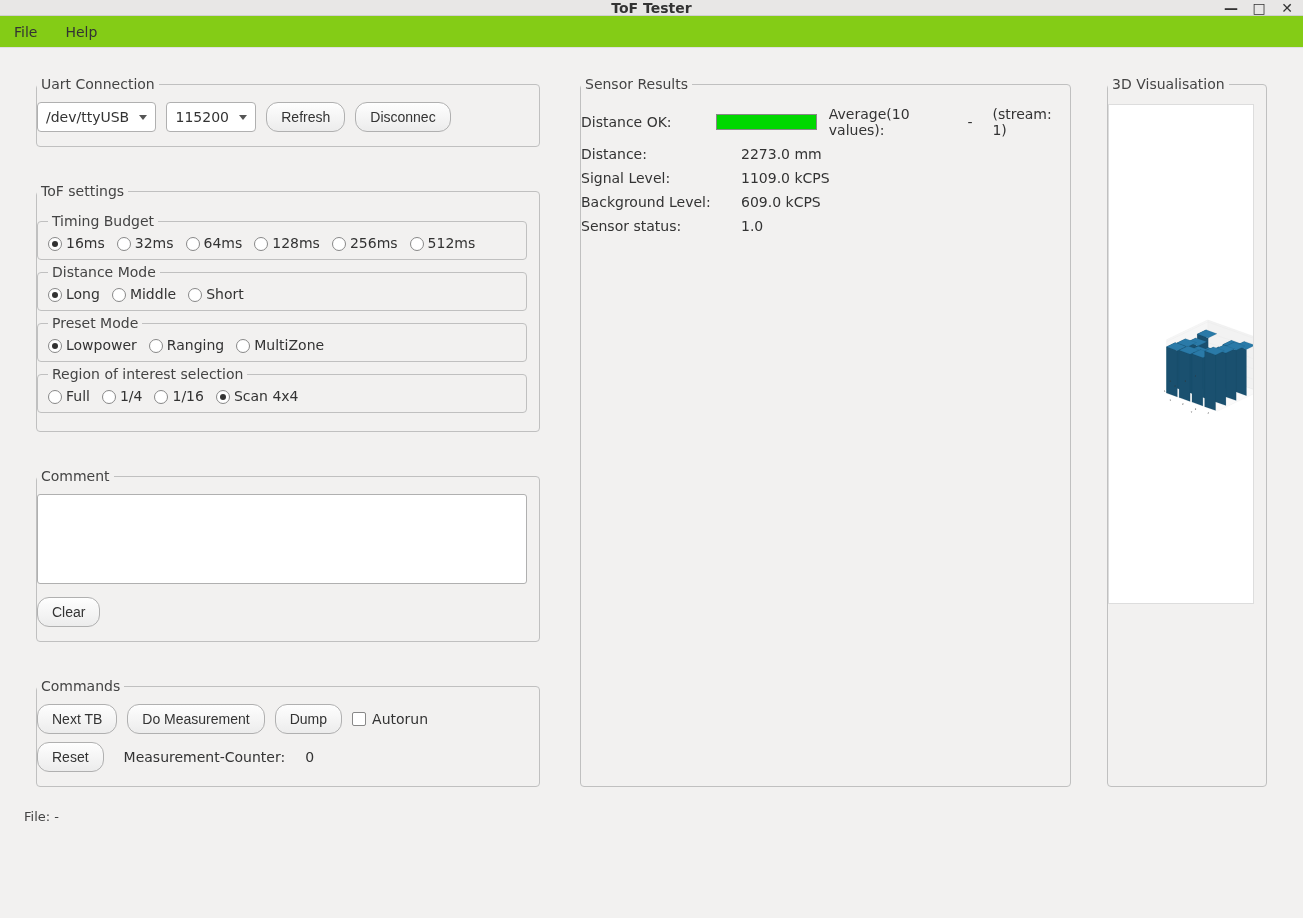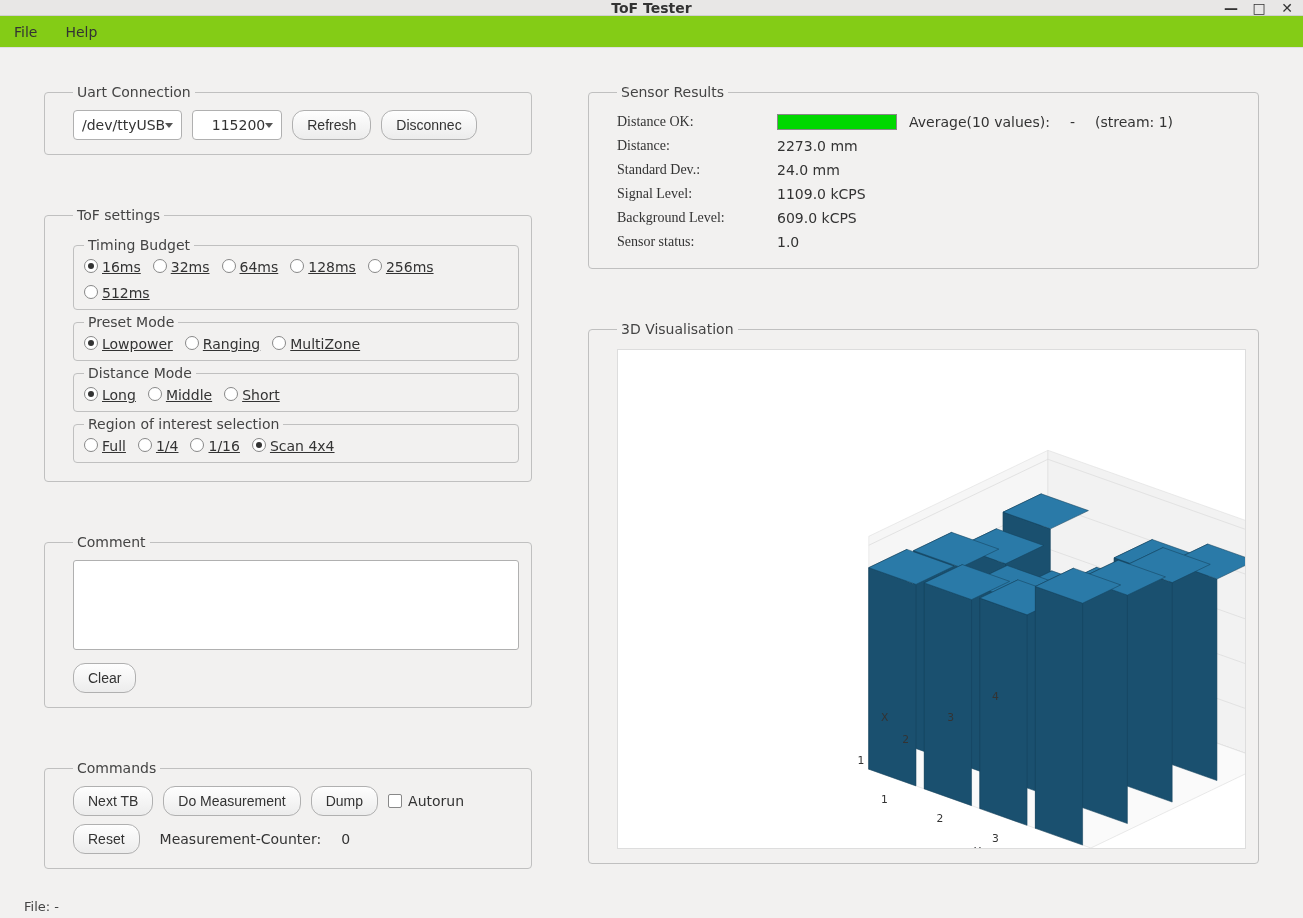"Uart Connection" fieldset { margin: 16px -> 8px; padding: 10px 12px 14px 28px -> 10px 12px 14px 0 }
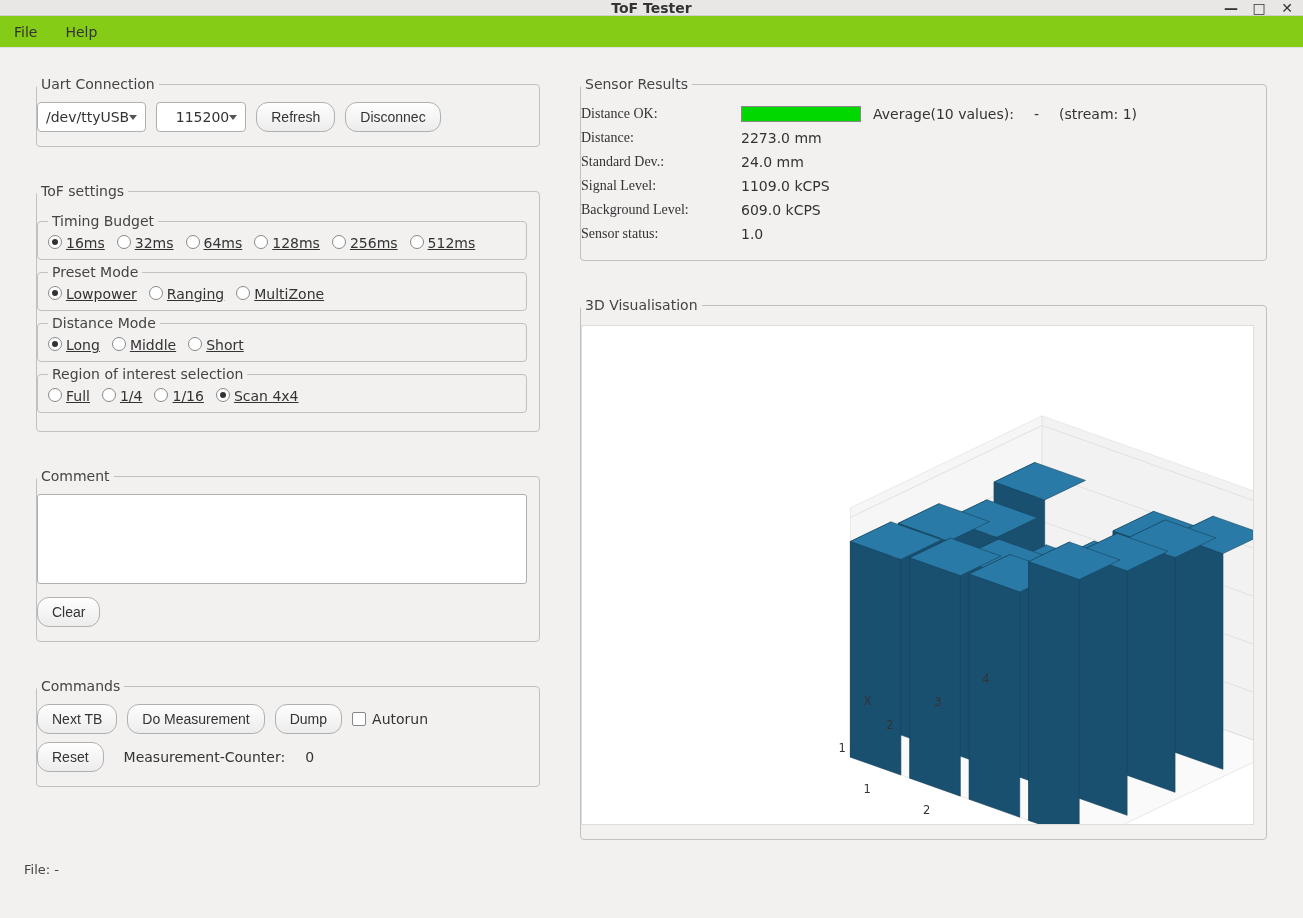"Sensor Results" .col-right { flex-direction: column -> row }
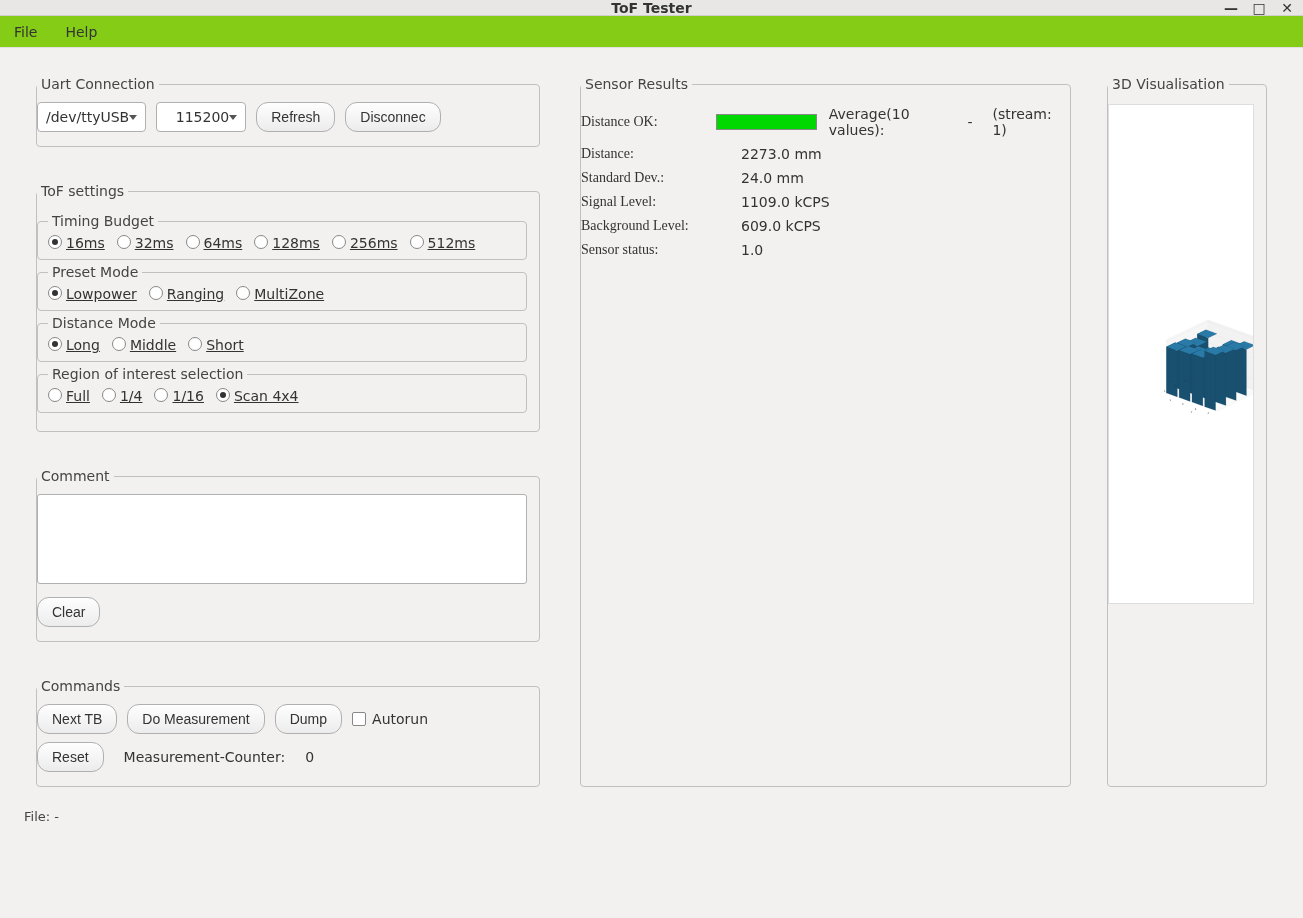"/dev/ttyUSB" .select { gap: 0 -> 10px; justify-content: flex-end -> center }
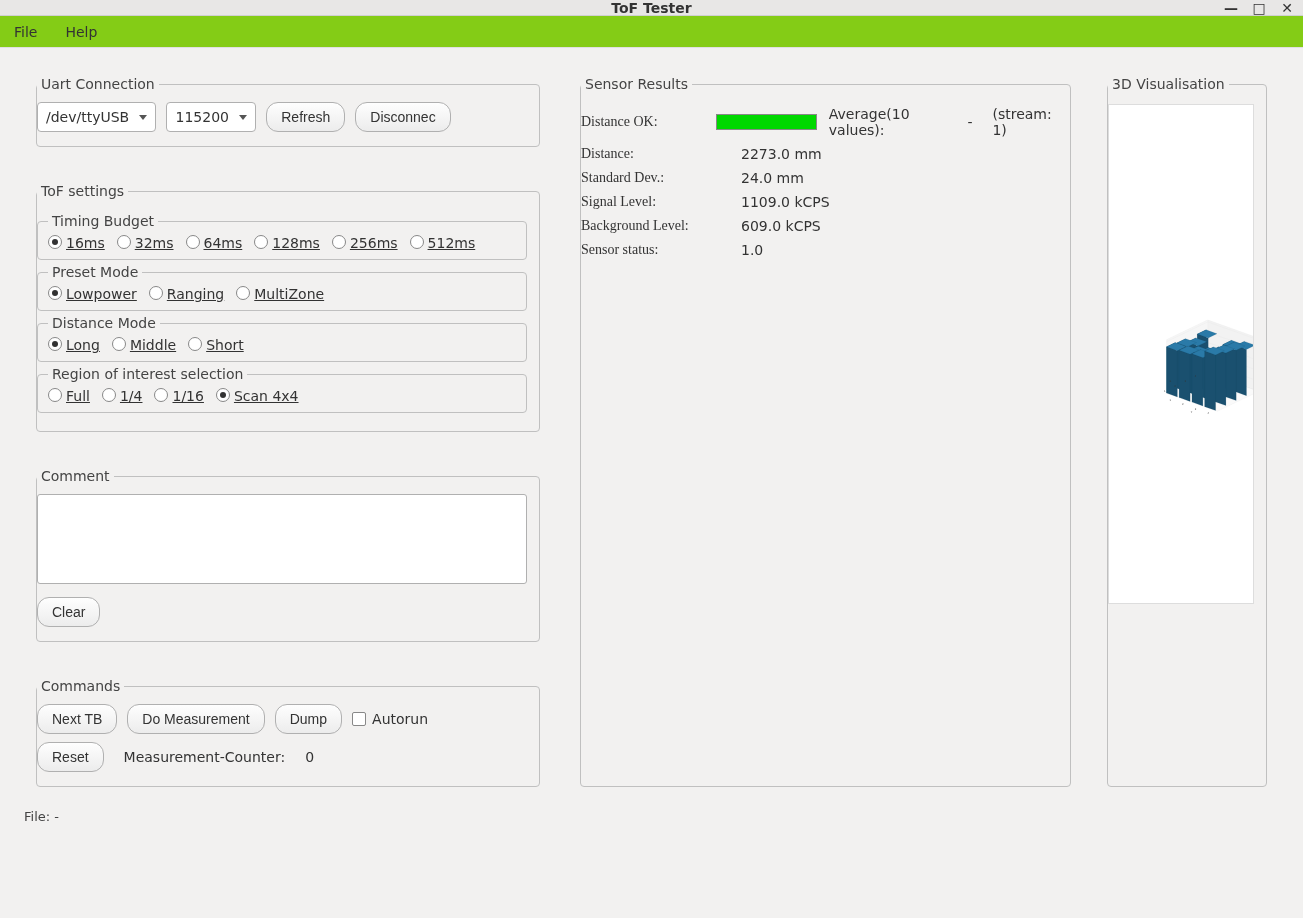"Distance OK:" .results-label { font-family: Liberation Serif, serif -> none }
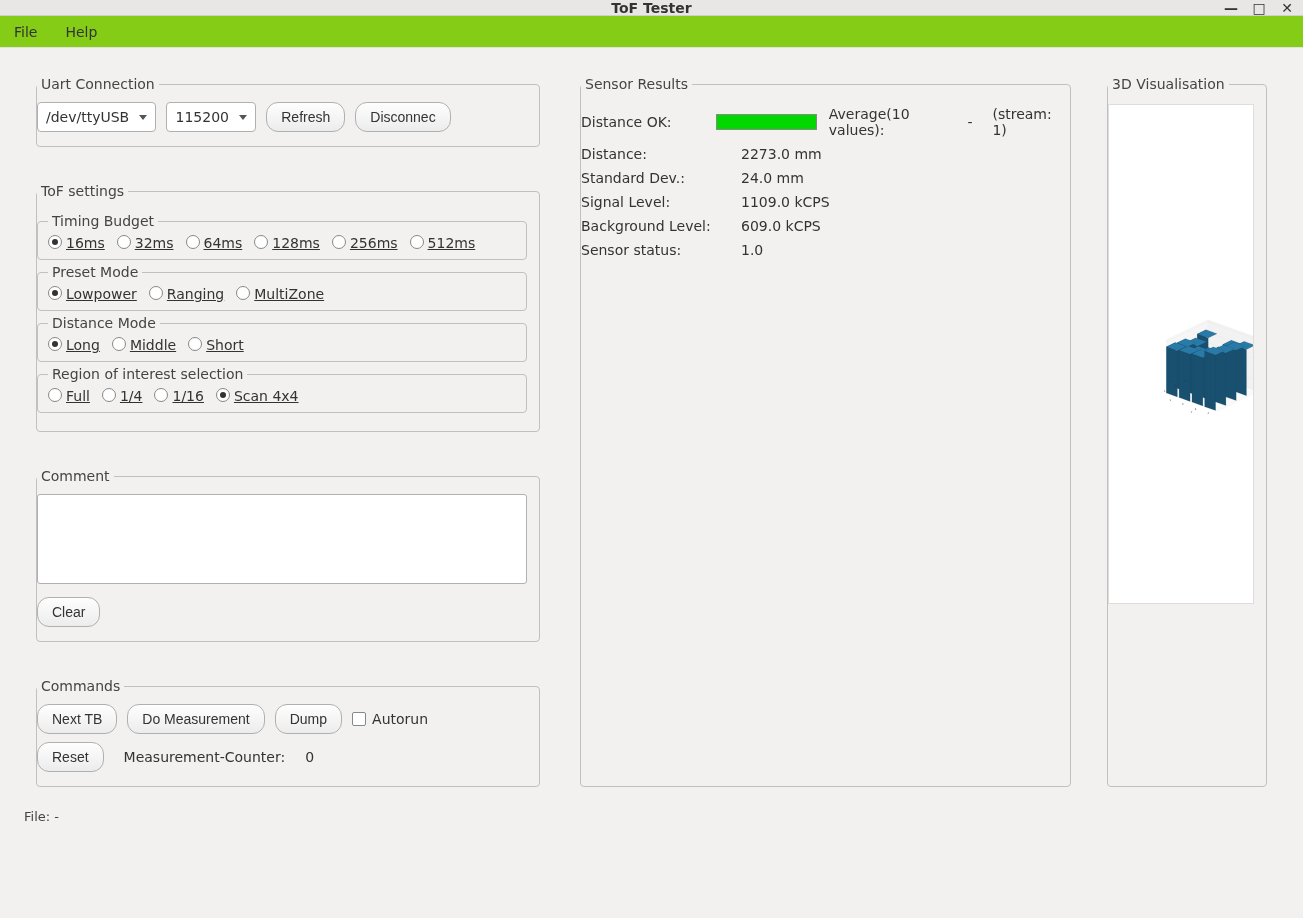"Standard Dev.:" div.results-row { html: <div> <span>Standard Dev.:</span> <span>24.0 mm</span> </div> -> none }
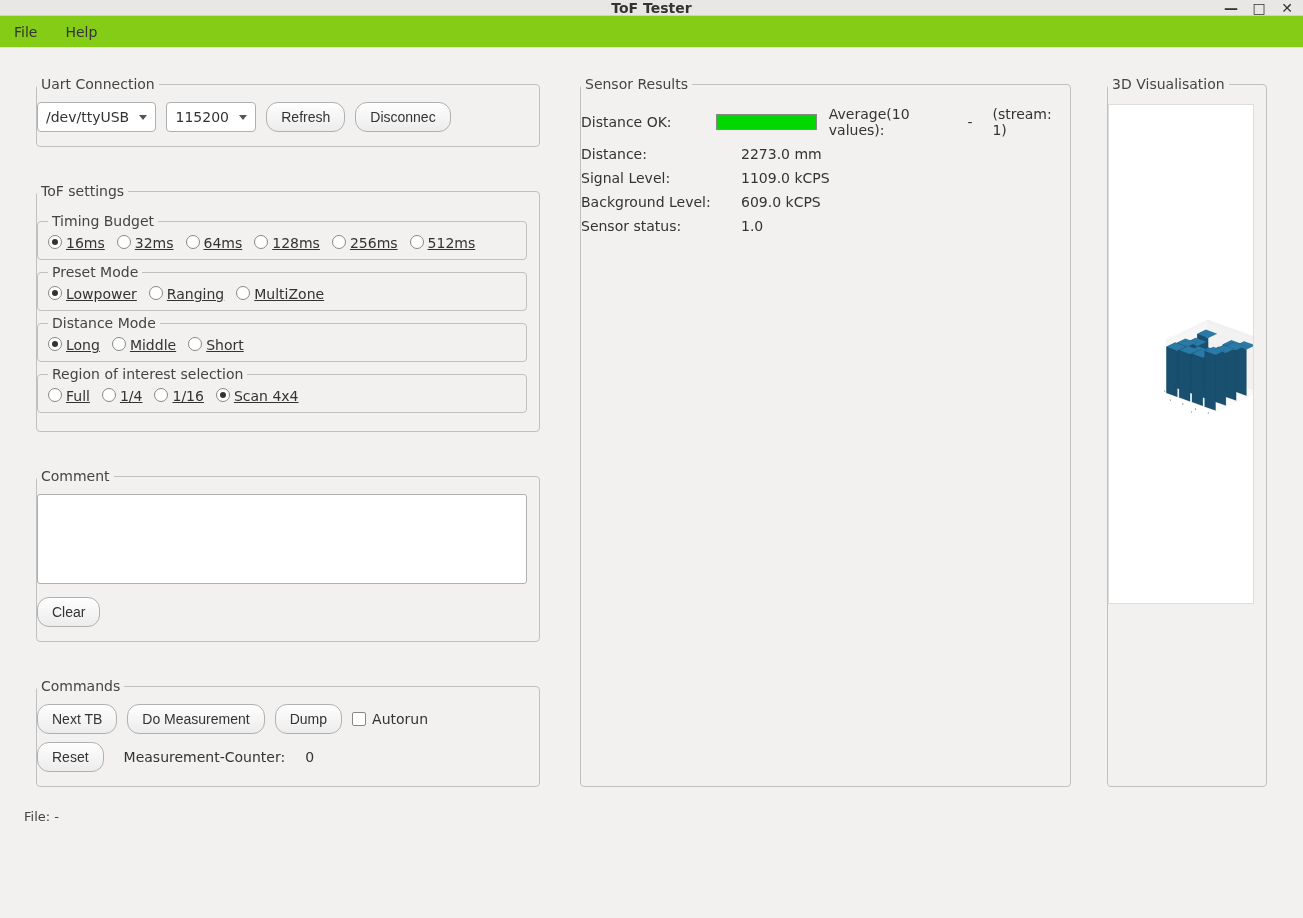"16ms" .radio { align-items: flex-start -> flex-end; text-decoration: underline -> none }
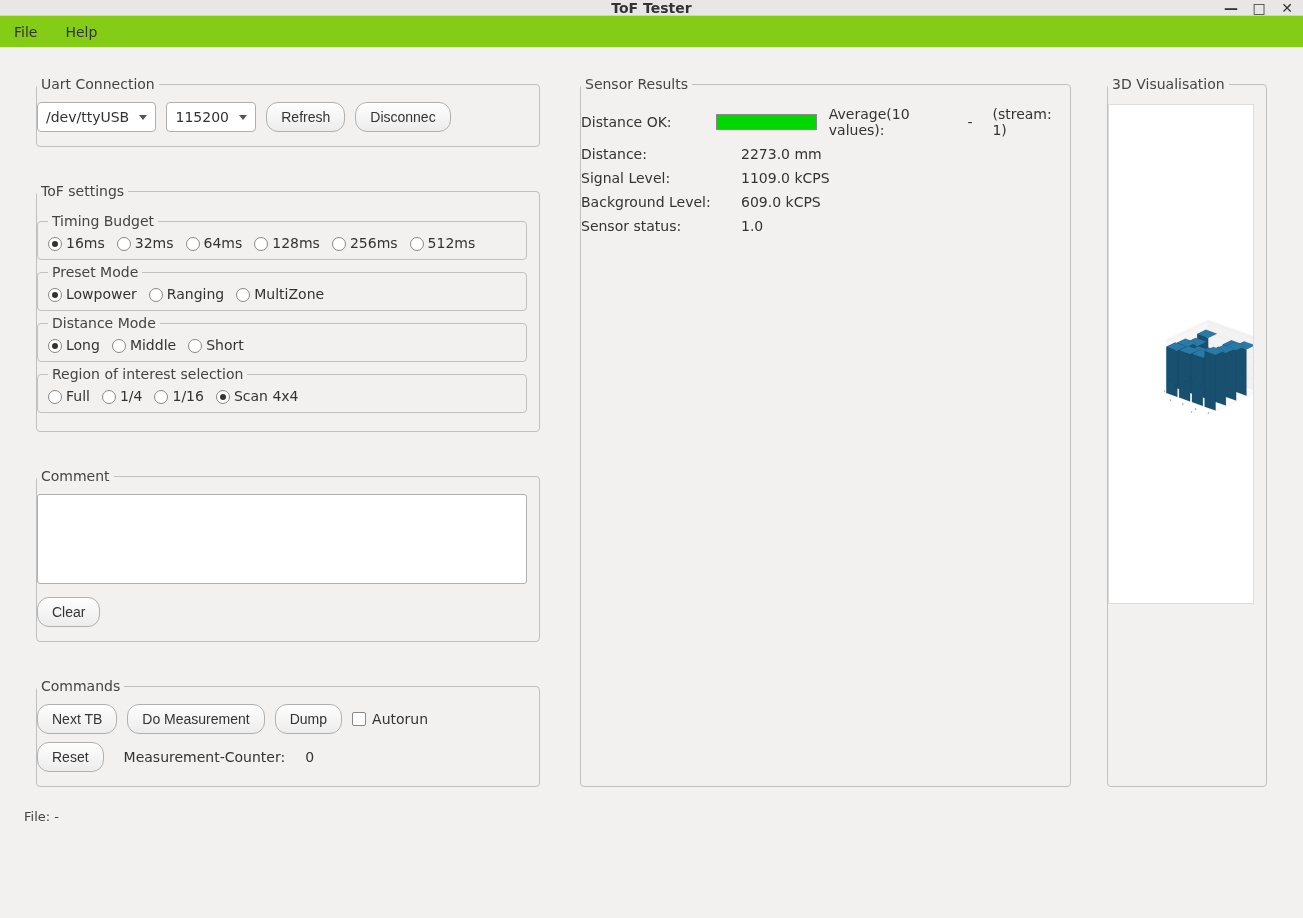"Preset Mode" fieldset.inner { order: before "Distance Mode" -> after "Distance Mode" }
